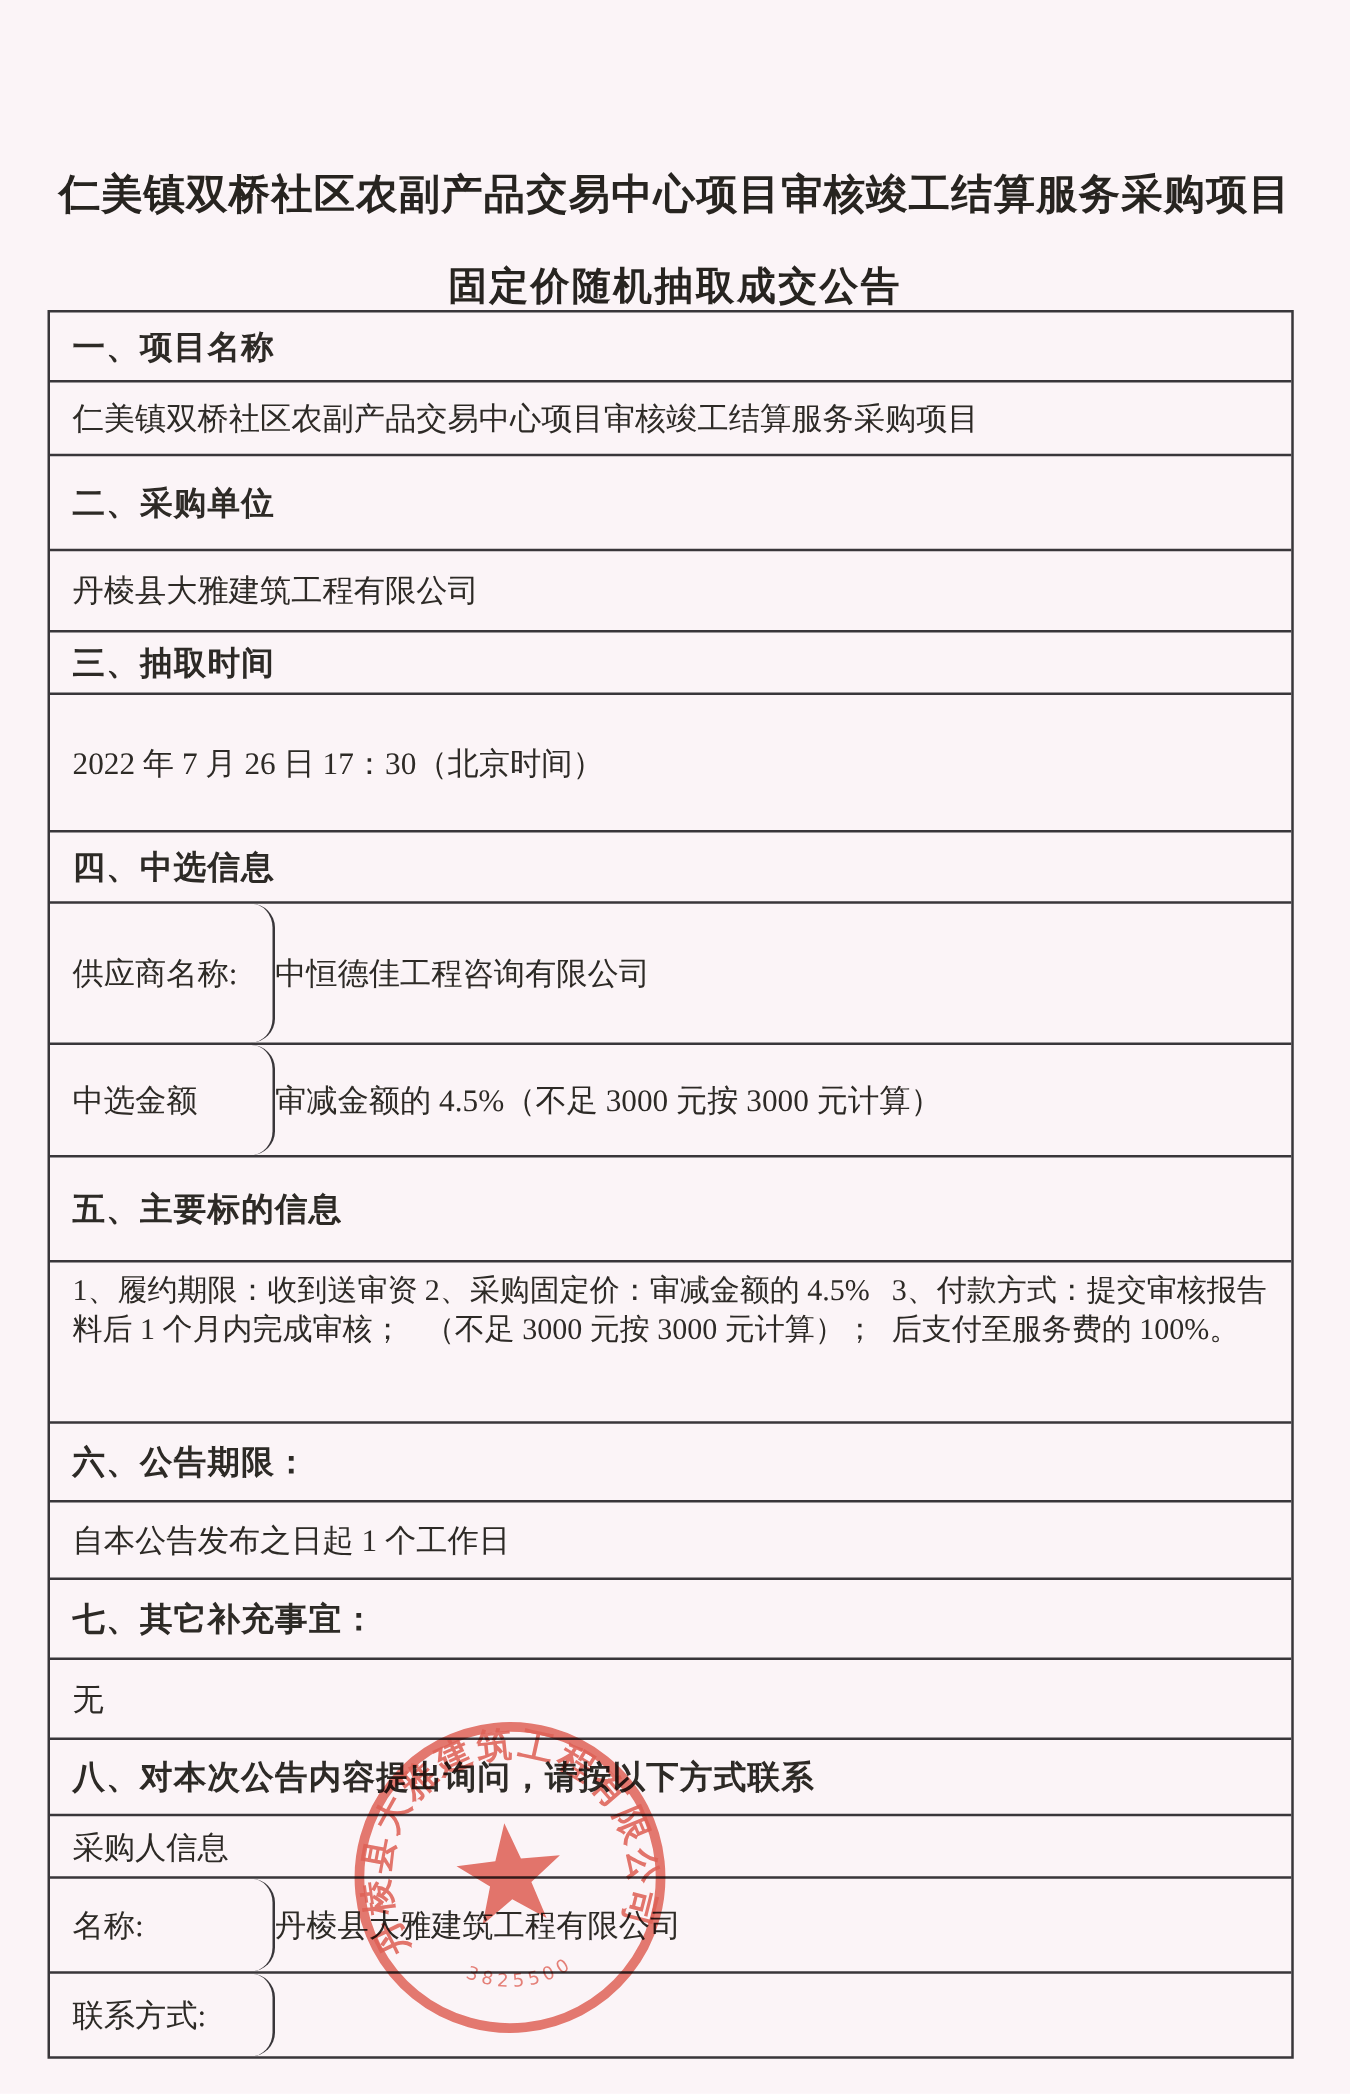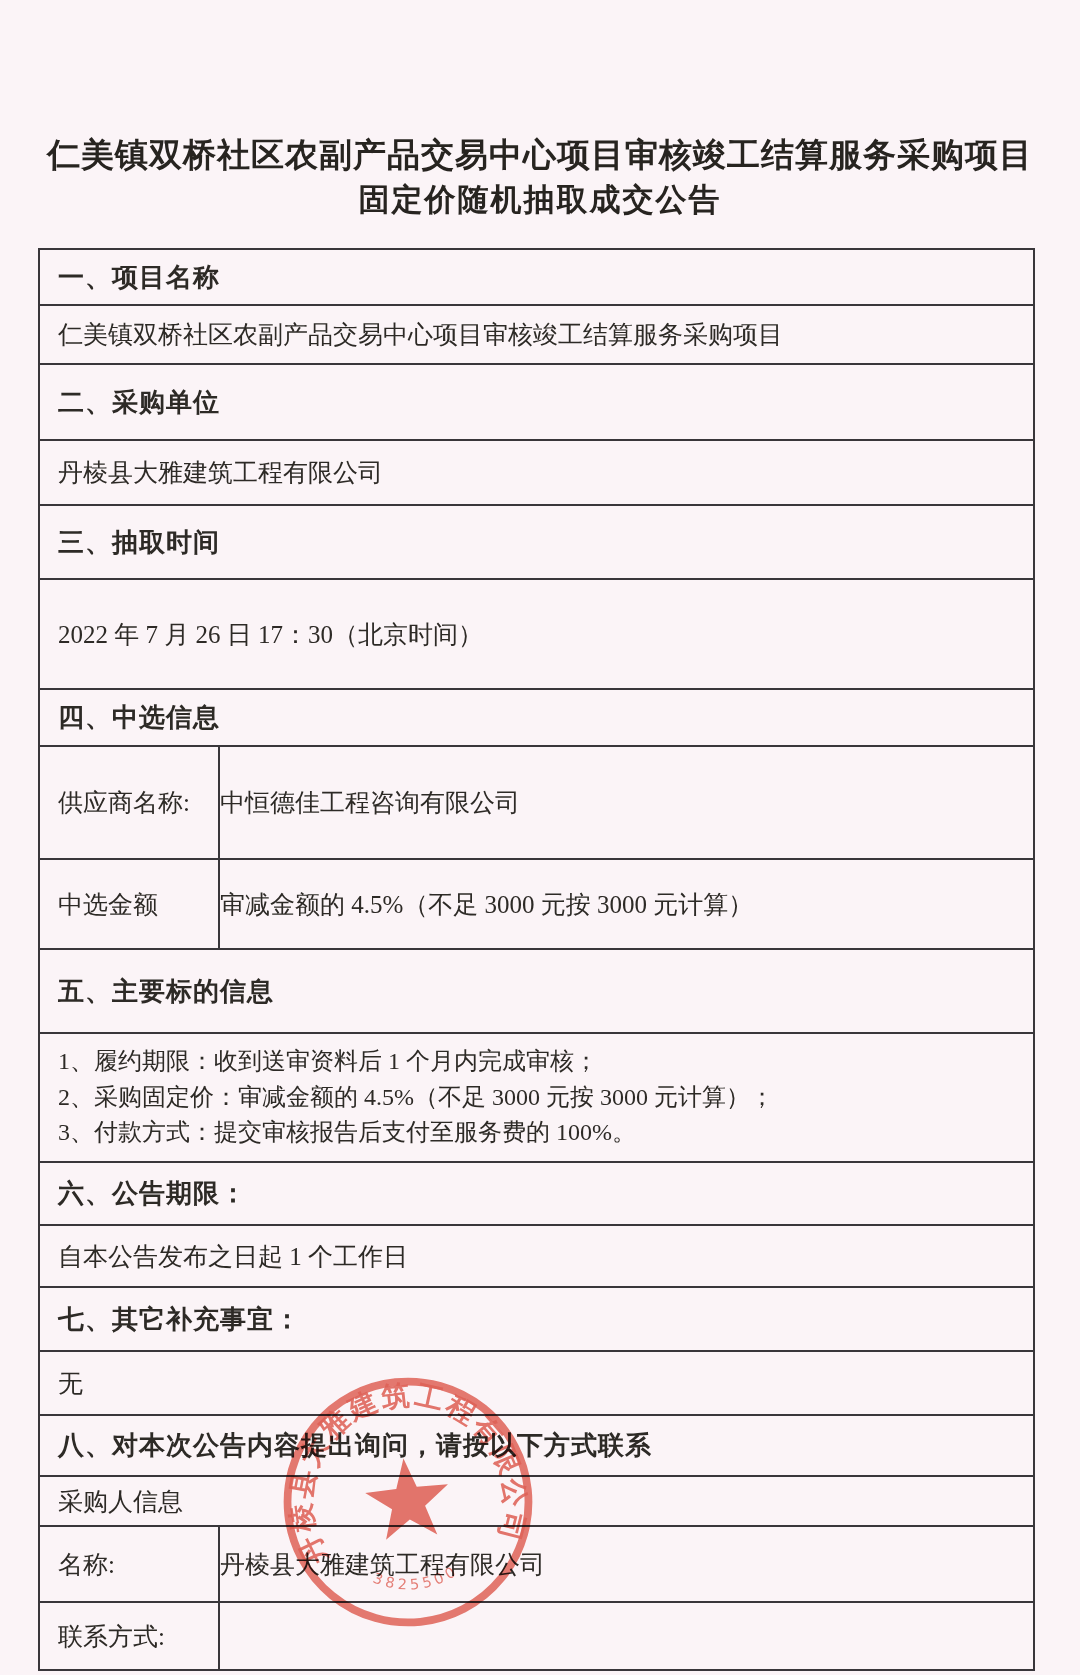"固定价随机抽取成交公告" #title-line2 { top: 179px -> 208px }
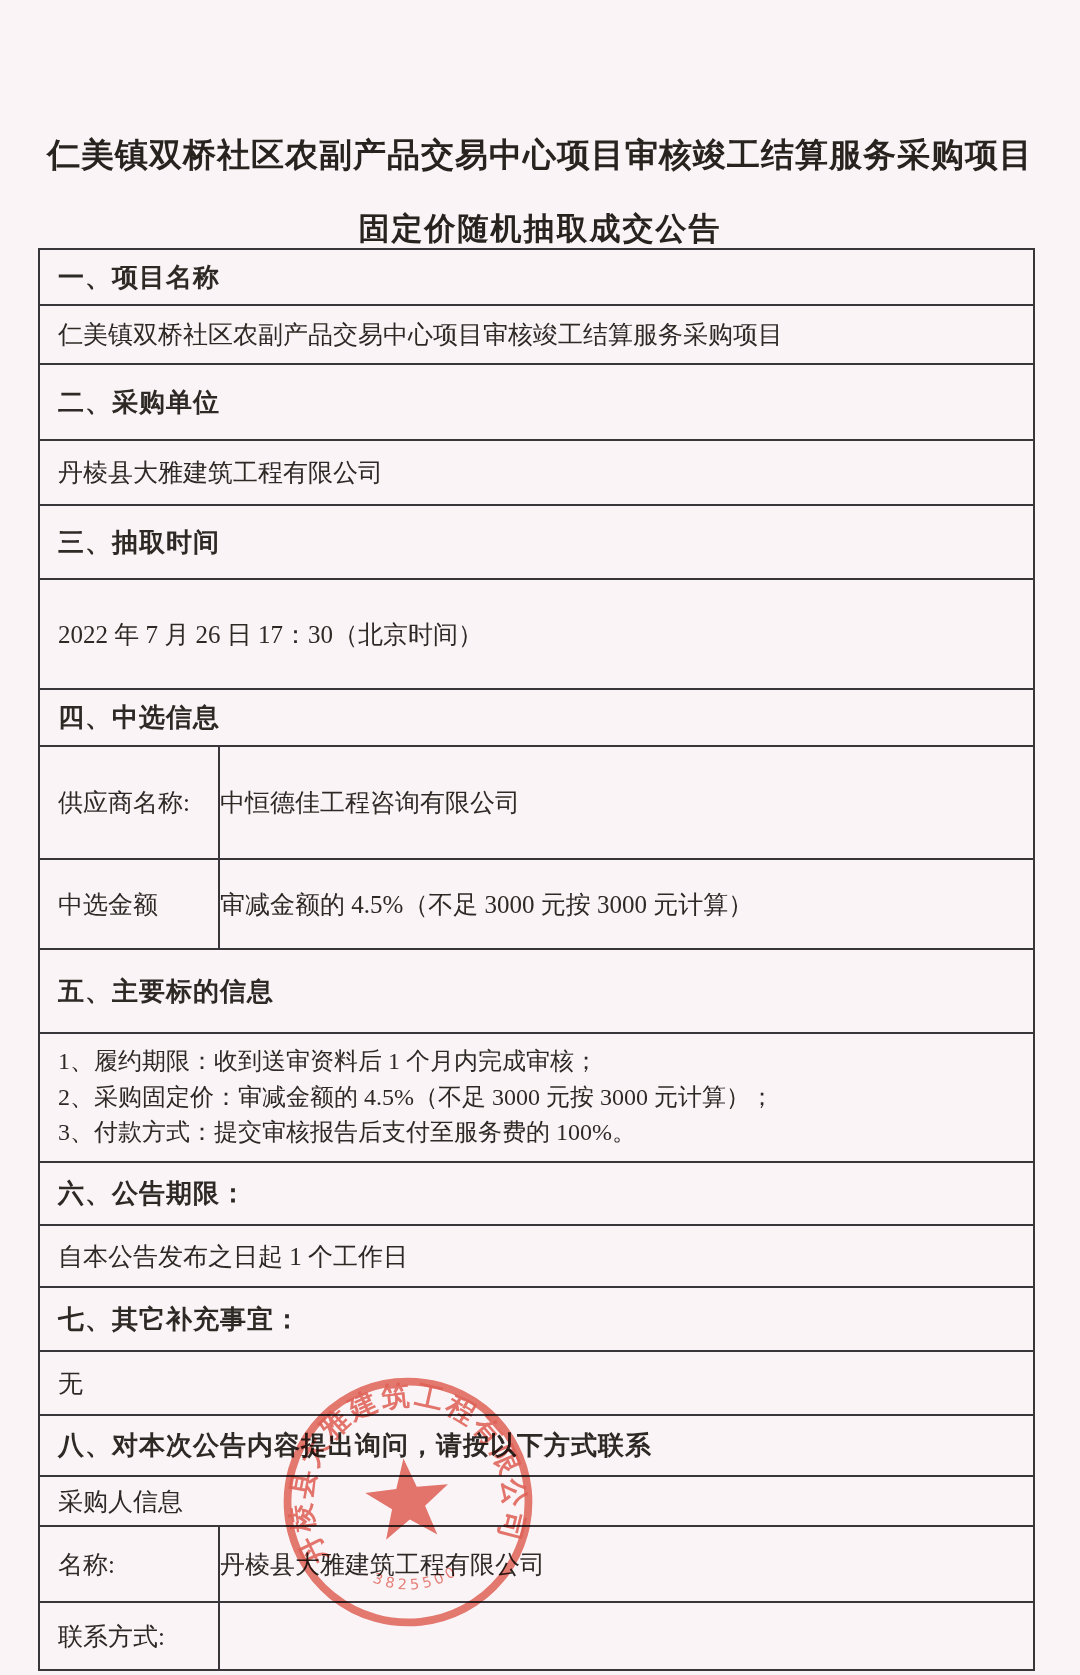"三、抽取时间" div.row { height: 74px -> 50px }
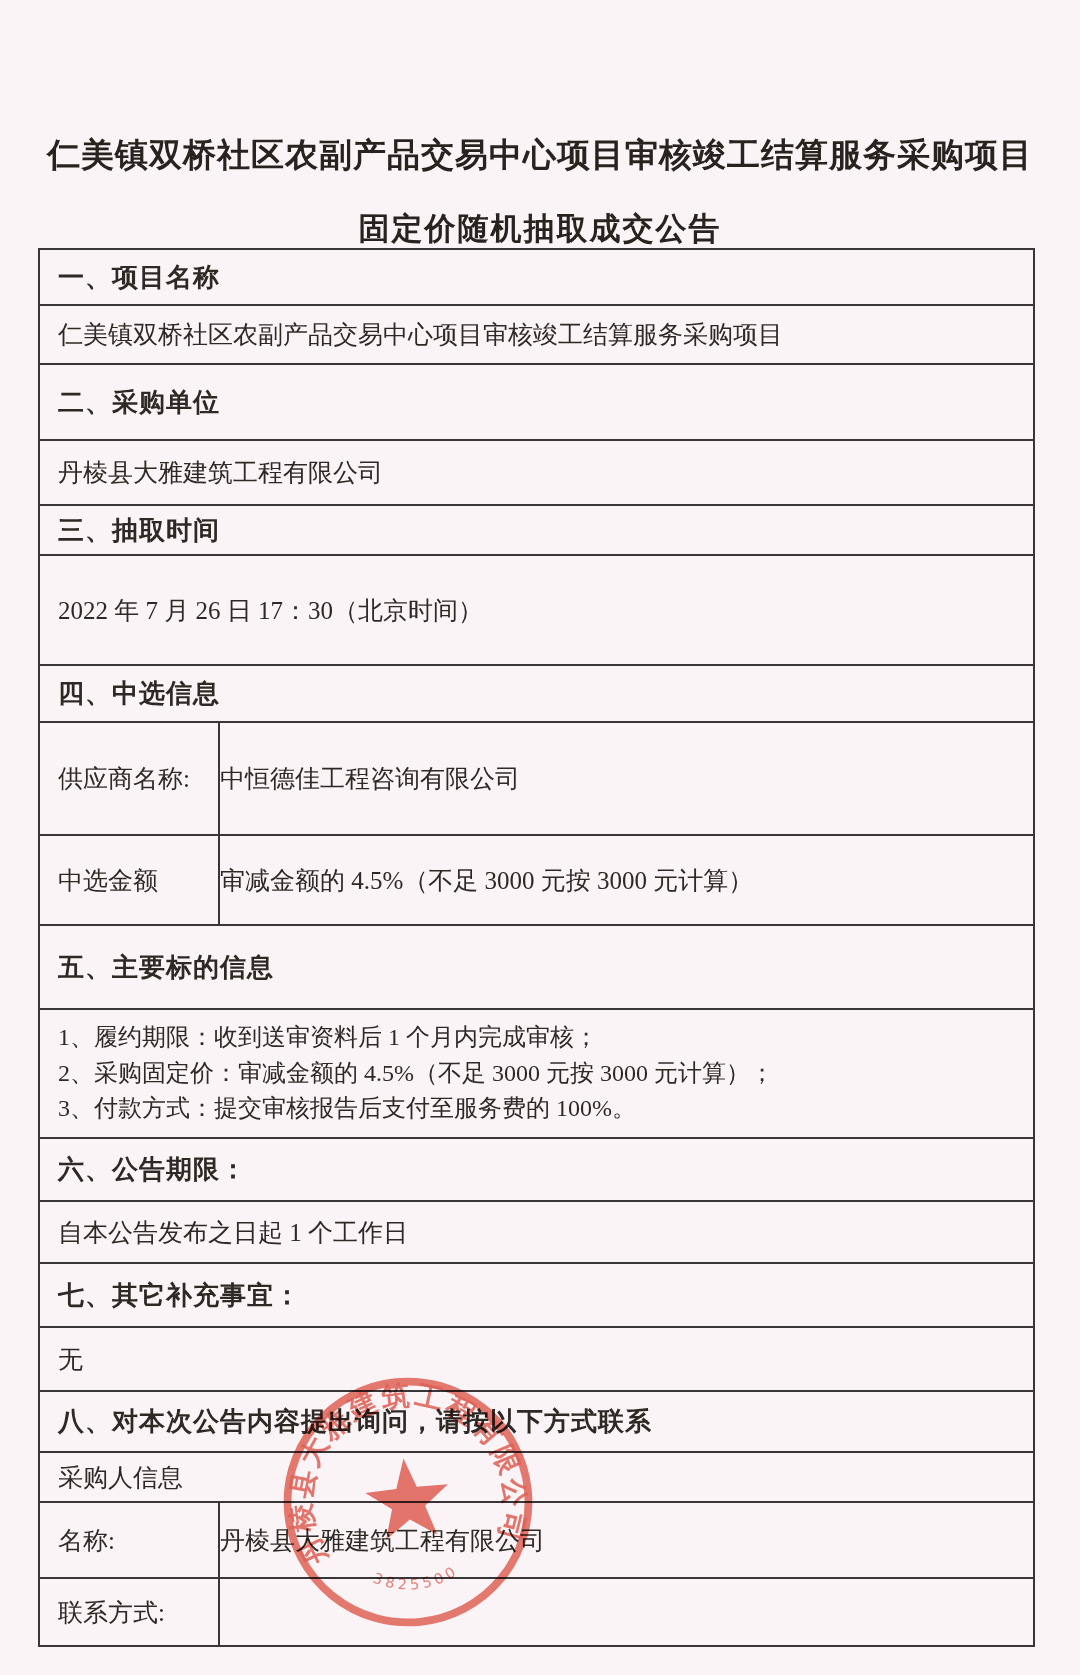"供应商名称:" .twocol .cell-label { border-radius: none -> 19px }
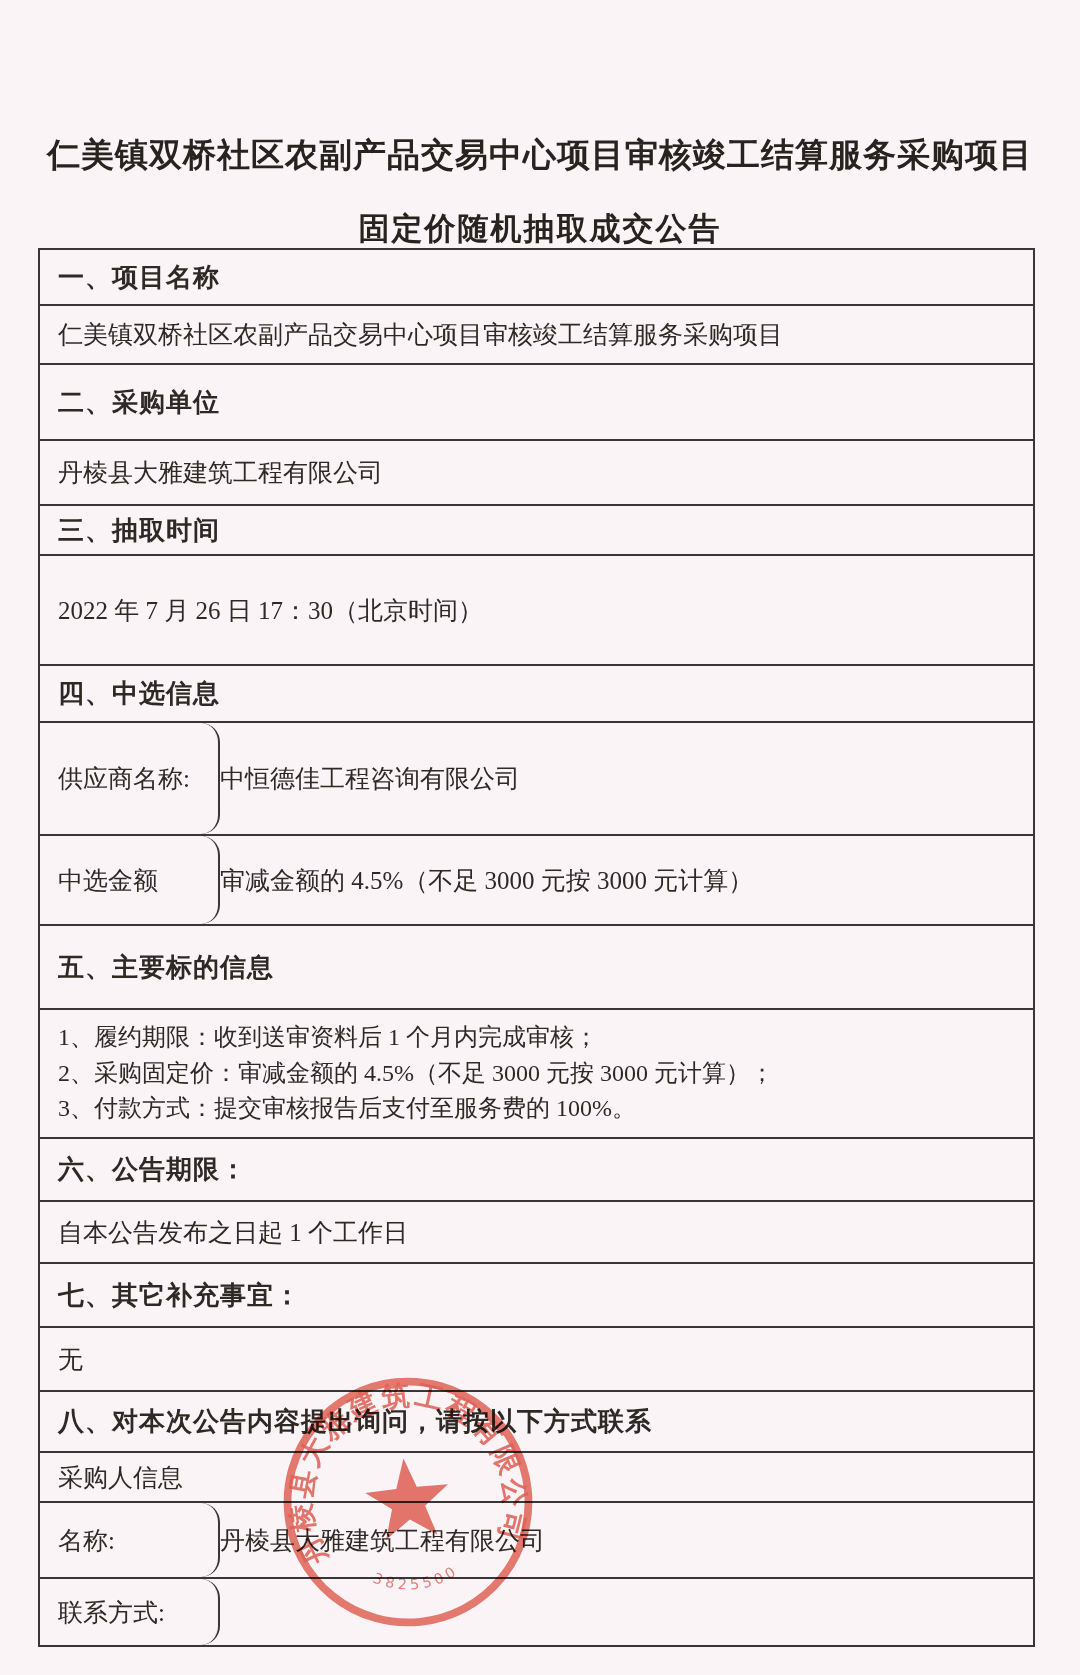"1、履约期限：收到送审资料后 1 个月内完成审核；" .row.multiline { flex-direction: column -> row }
